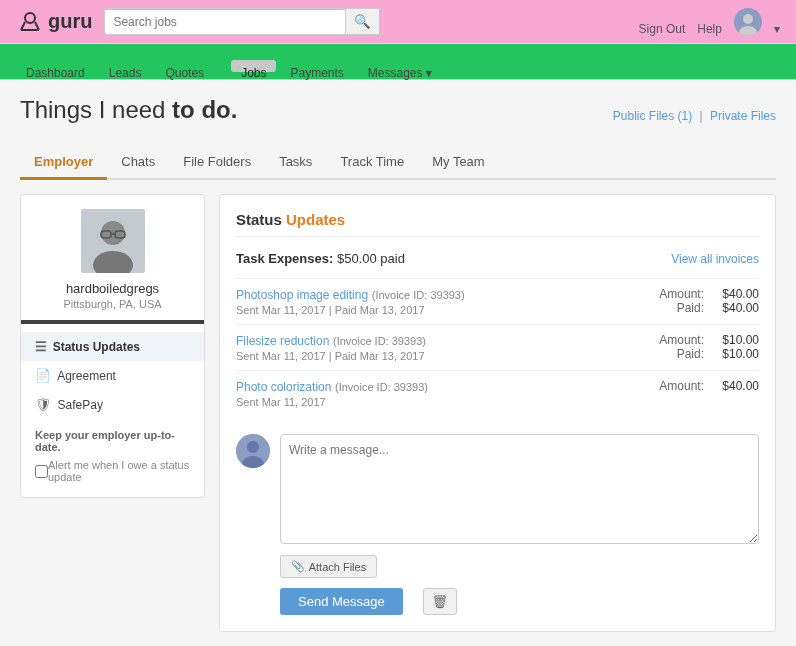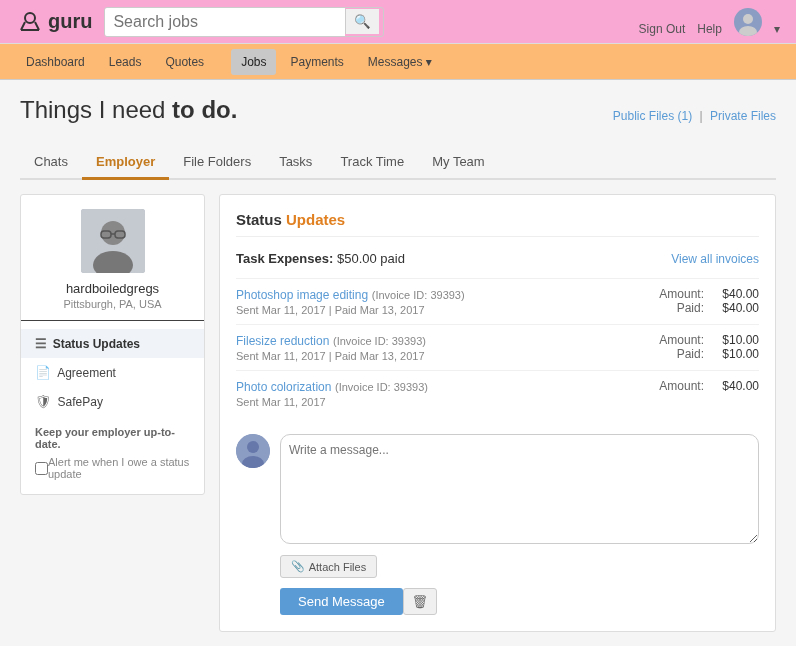"Search jobs" .search-bar input { font-size: 16px -> 12px }
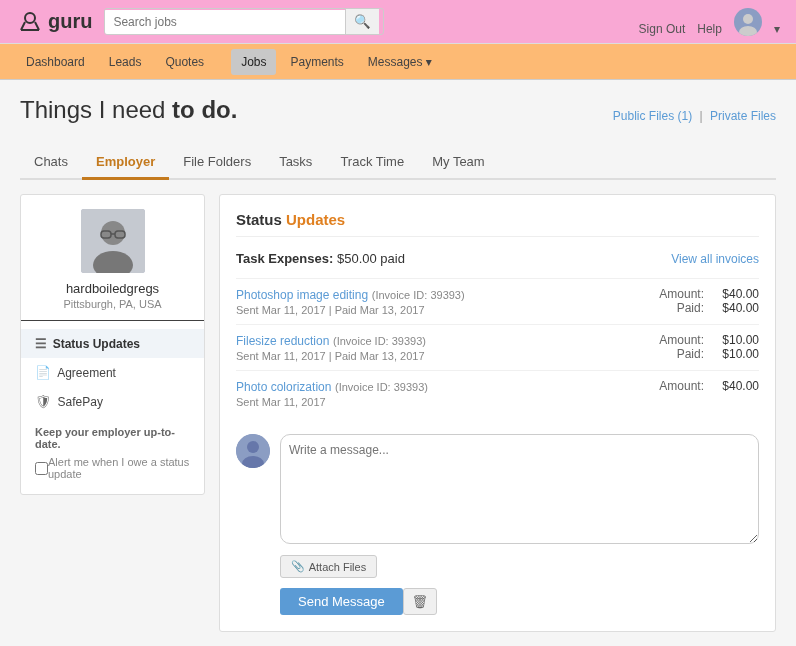"Dashboard" .sec-nav { align-items: center -> none; background: #fdba74 -> #22c55e; padding: 0 16px -> 16px 16px }
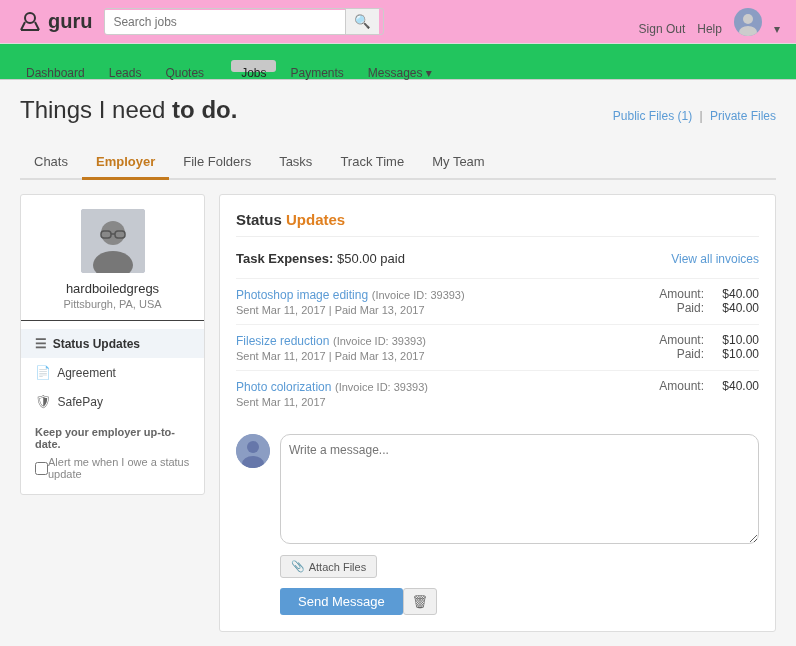"Chats" div.tab { order: before "Employer" -> after "Employer" }
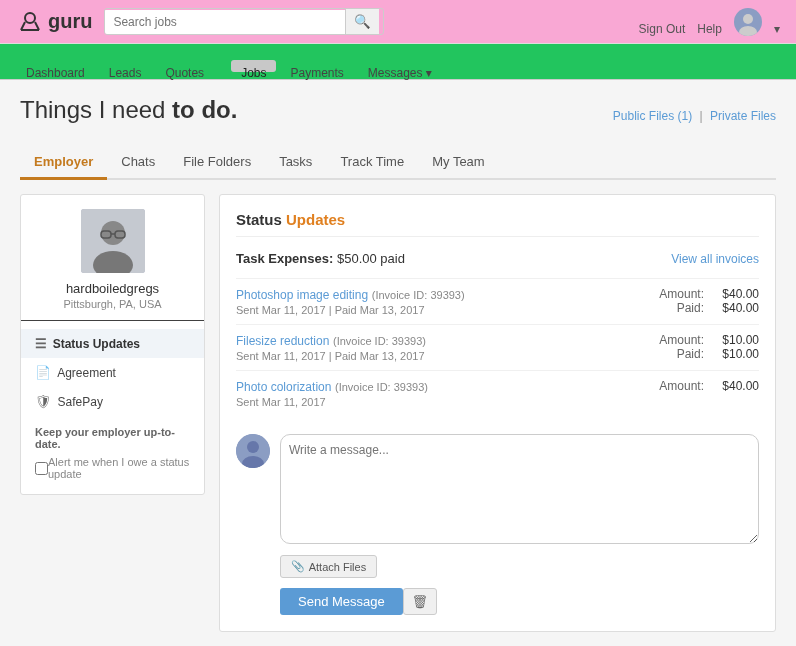"hardboiledgregs" .sidebar-profile { border-bottom: 1px solid #404040 -> 4px solid #404040 }
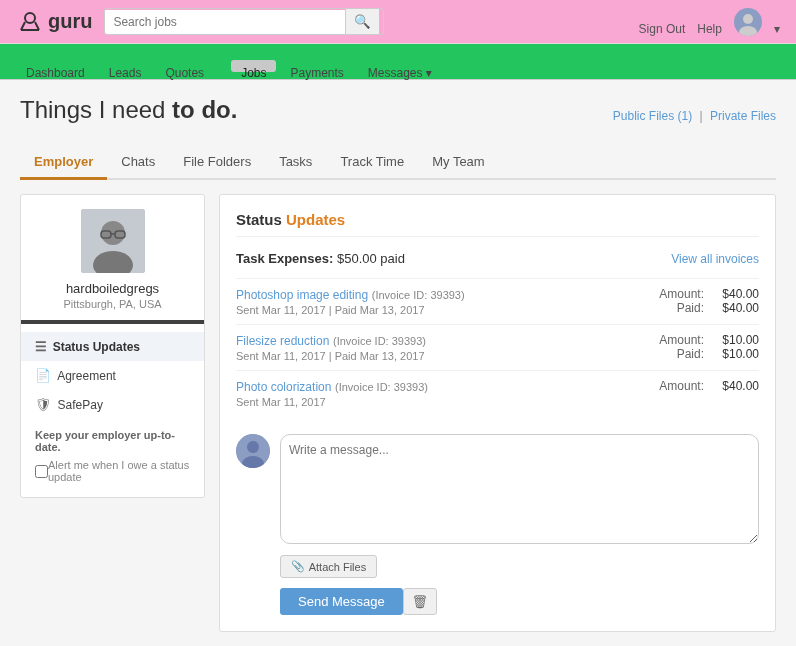"Write a message..." .msg-textarea { border-radius: 10px -> 4px }
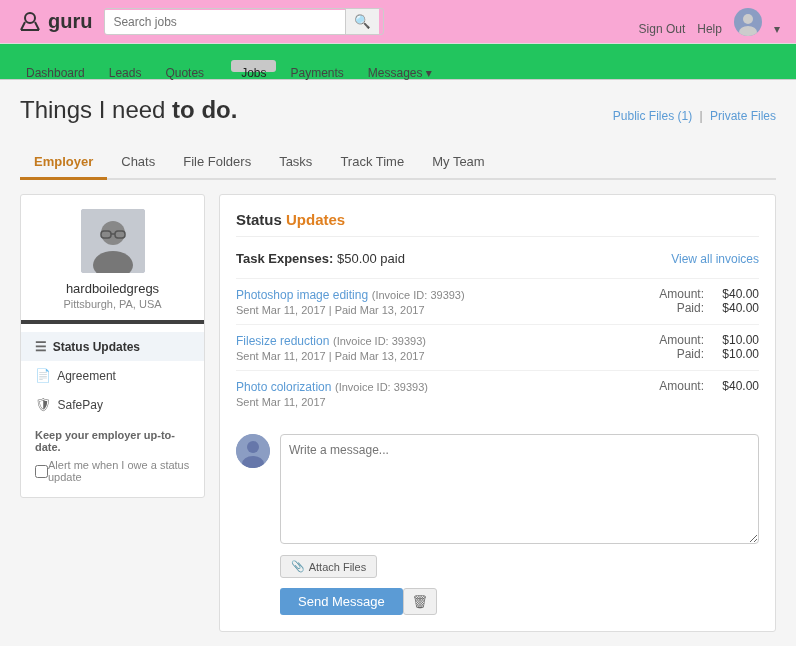"Send Message" .msg-bottom-actions { gap: 0 -> 20px }
